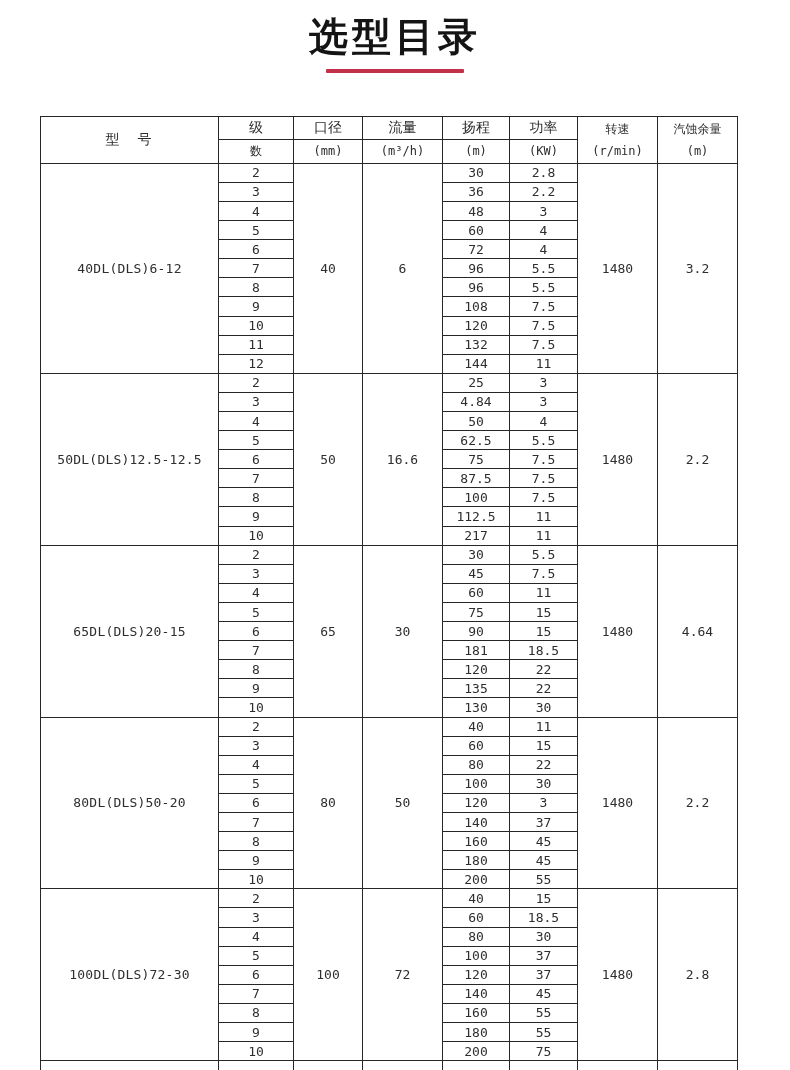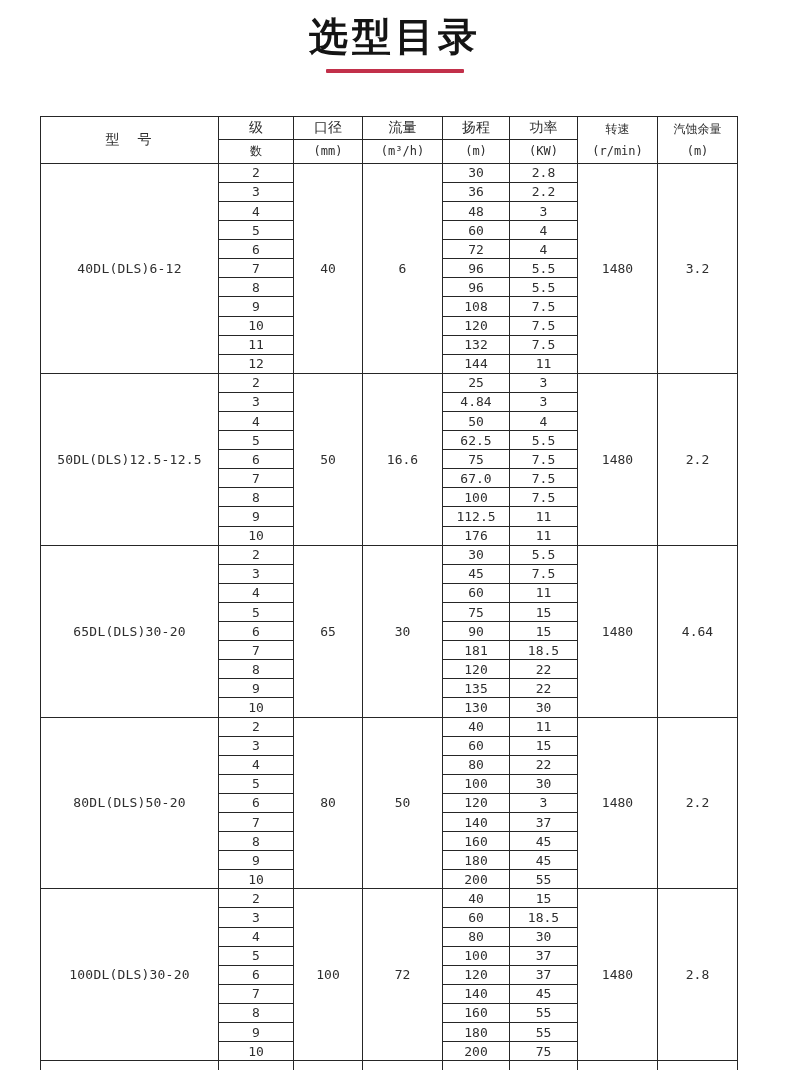"67.0" td { text: 67.0 -> 87.5 }
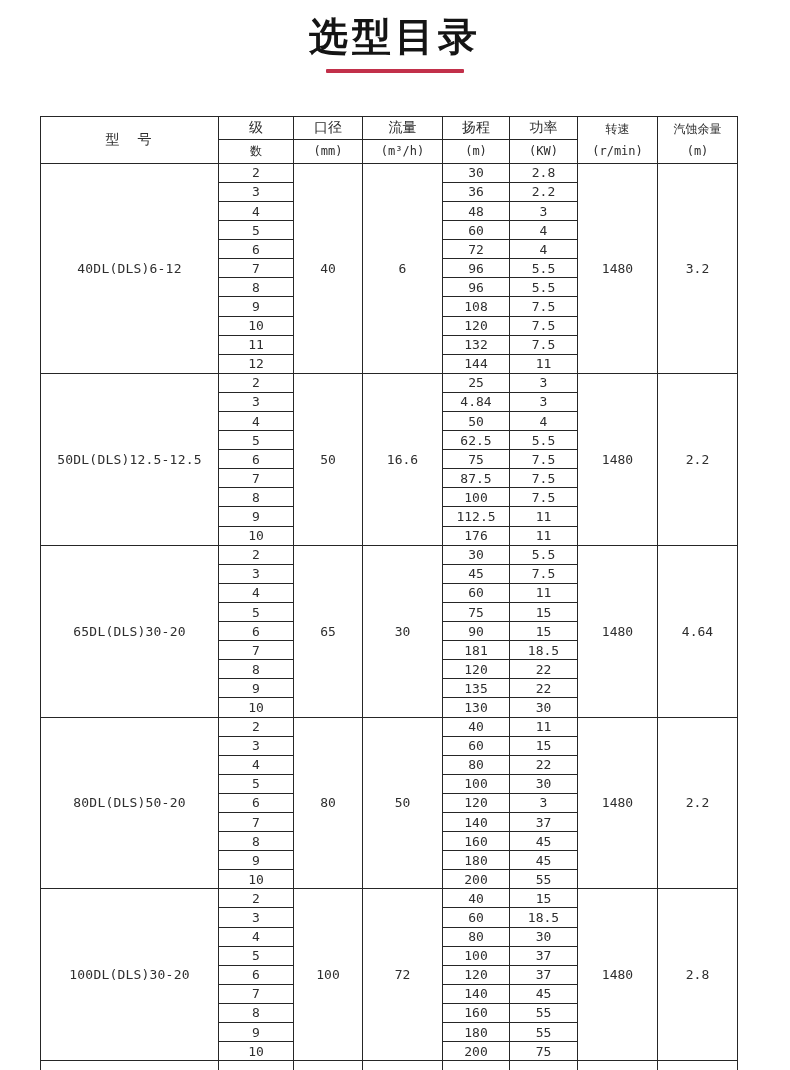"176" td { text: 176 -> 217 }
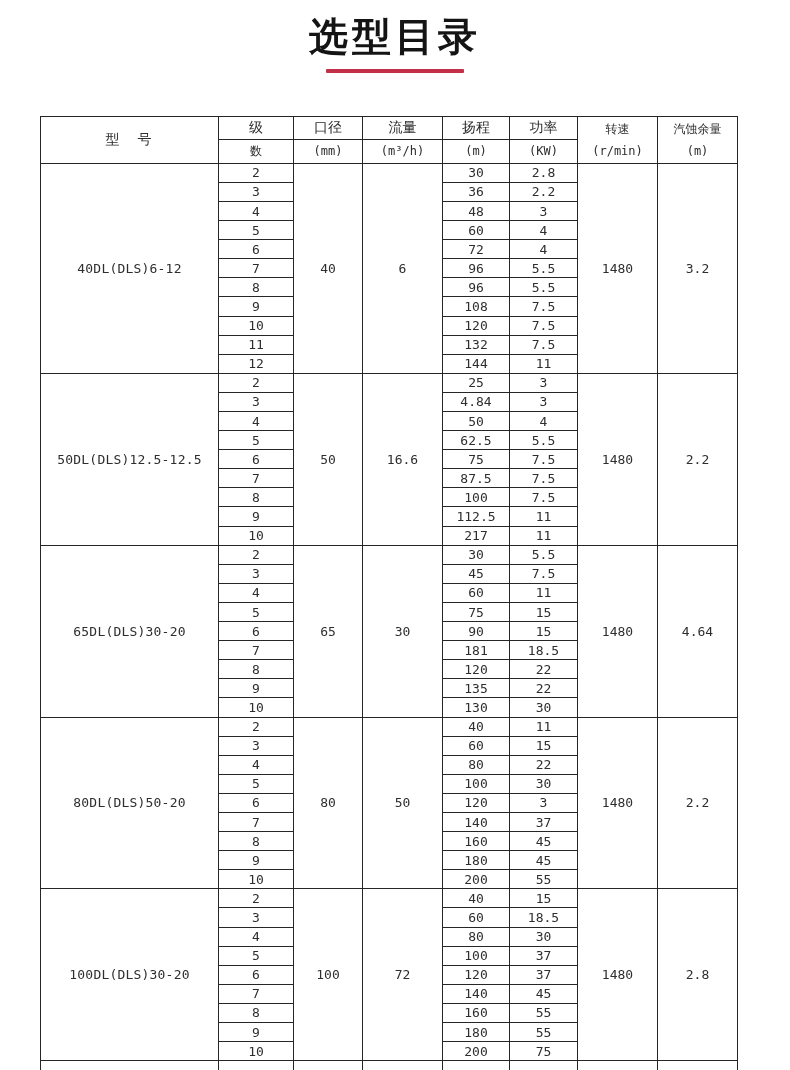"65DL(DLS)30-20" td.model { text: 30-20 -> 20-15 }
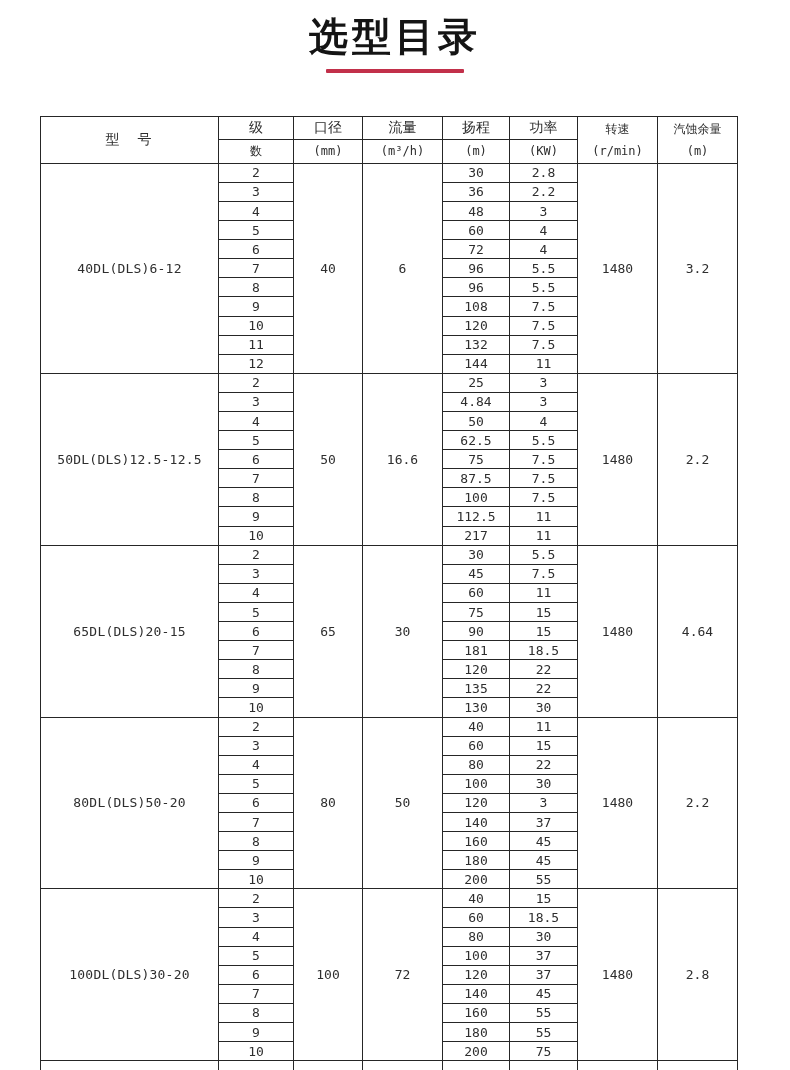"100DL(DLS)30-20" td.model { text: 30-20 -> 72-30 }
